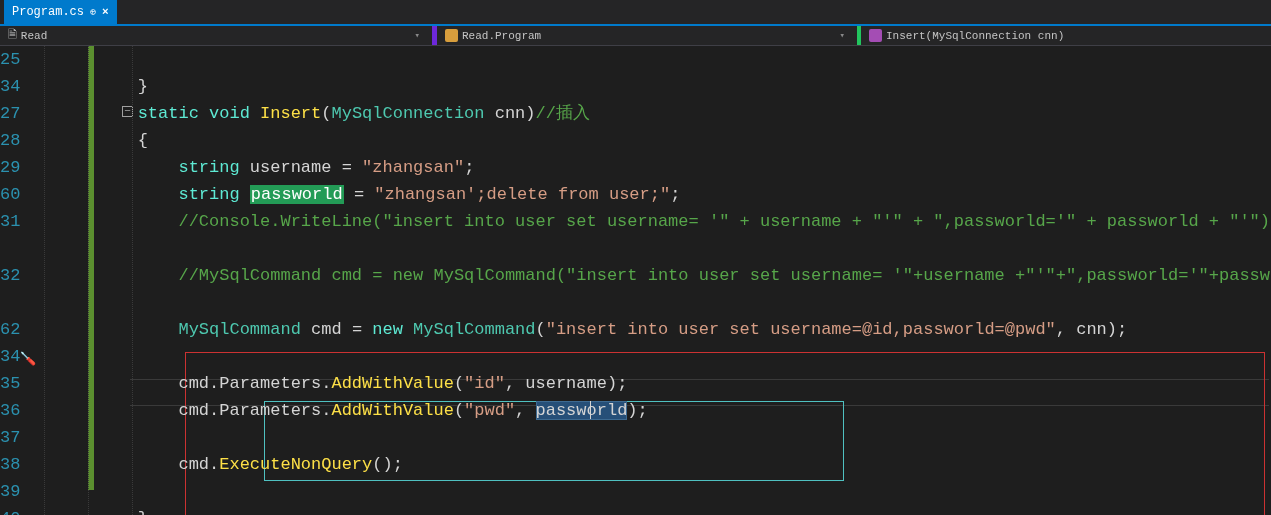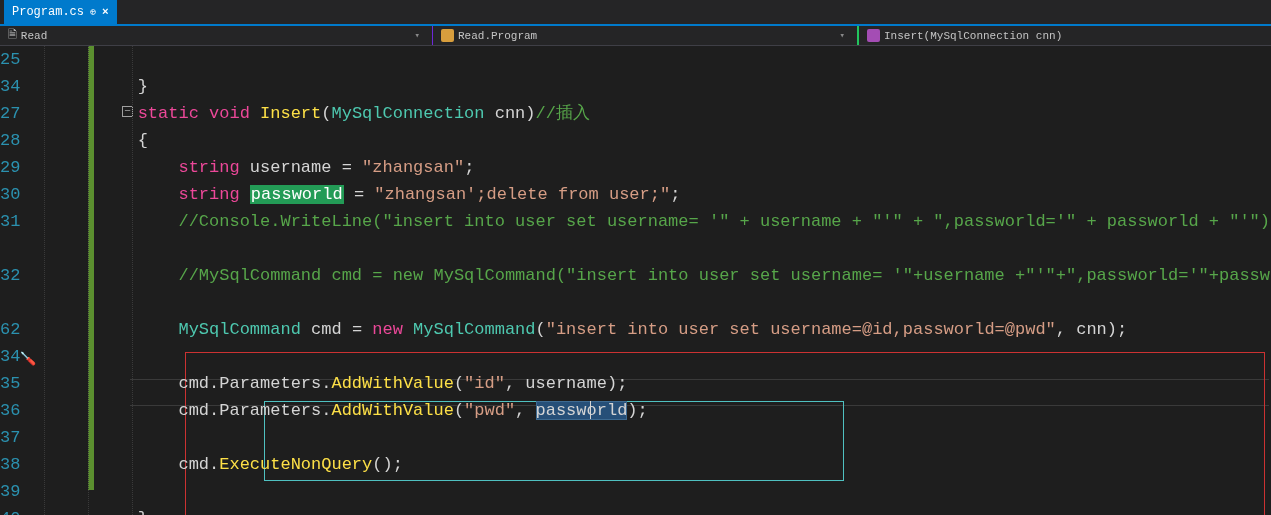"Read.Program" .nav-seg.mid { border-left: 1px solid #6d28d9 -> 5px solid #6d28d9 }
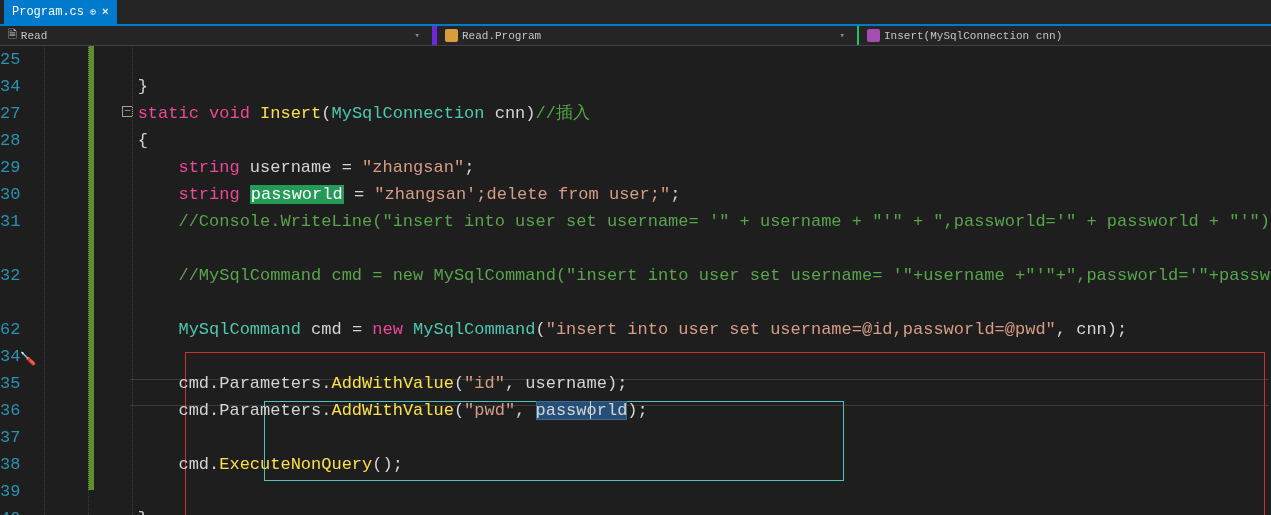"Insert(MySqlConnection cnn)" .nav-seg.last { border-left: 2px solid #22c55e -> 4px solid #22c55e }
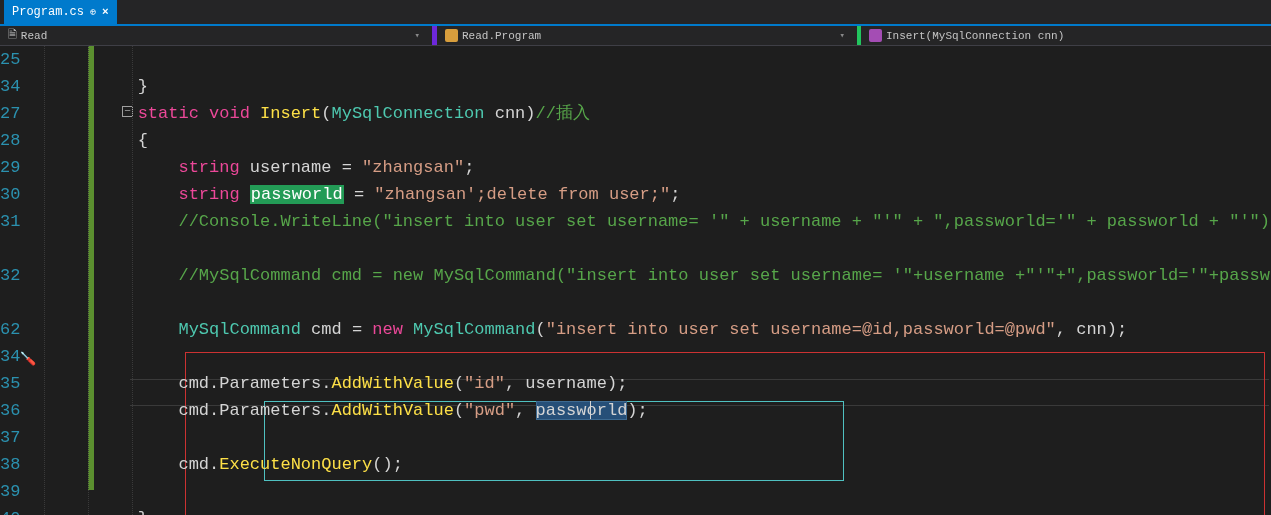"static" .kw { color: #ec4899 -> #5eead4 }
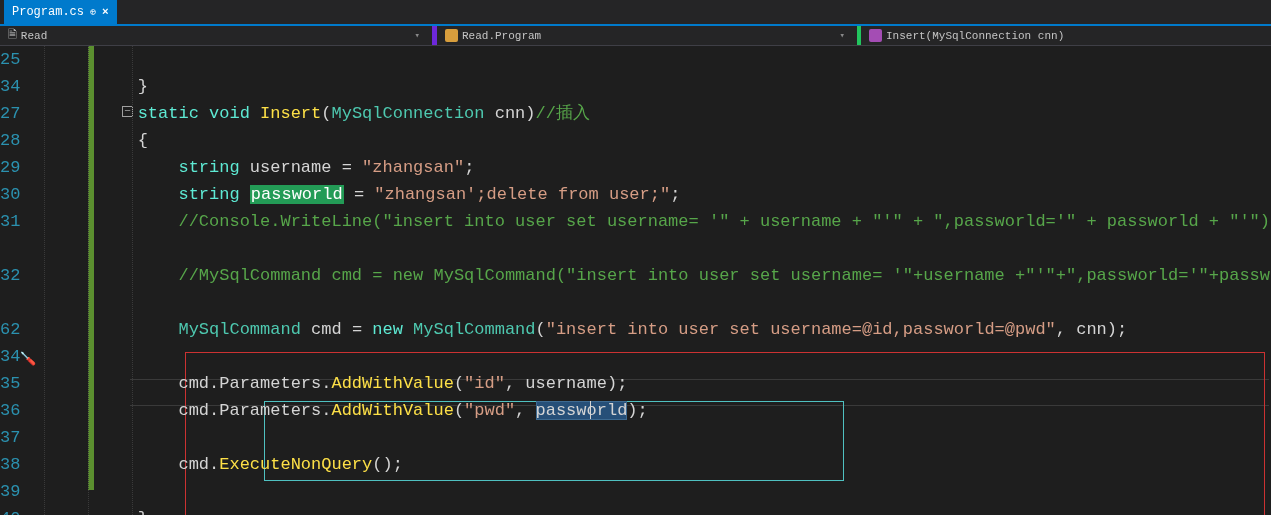"30" div.ln { text: 30 -> 60 }
